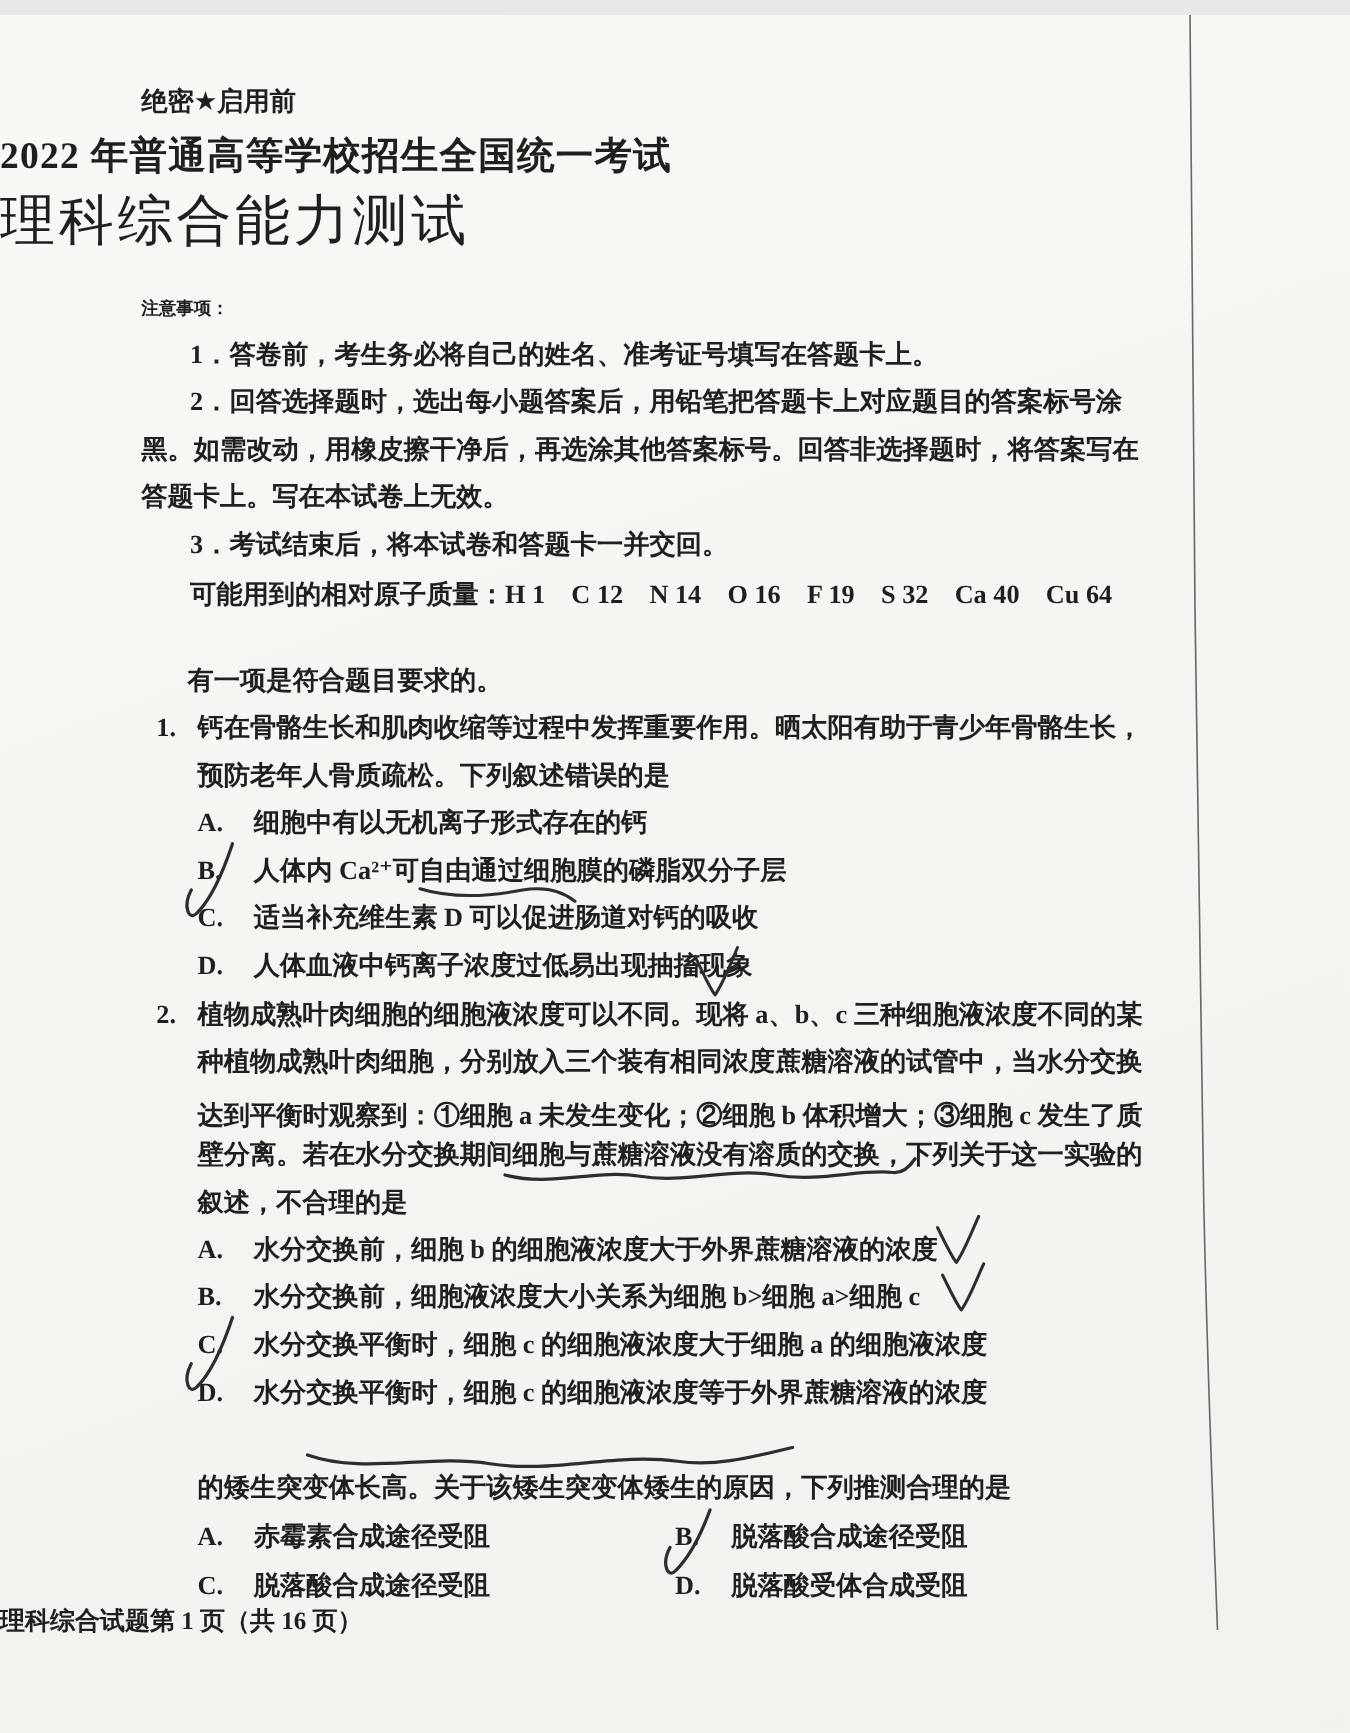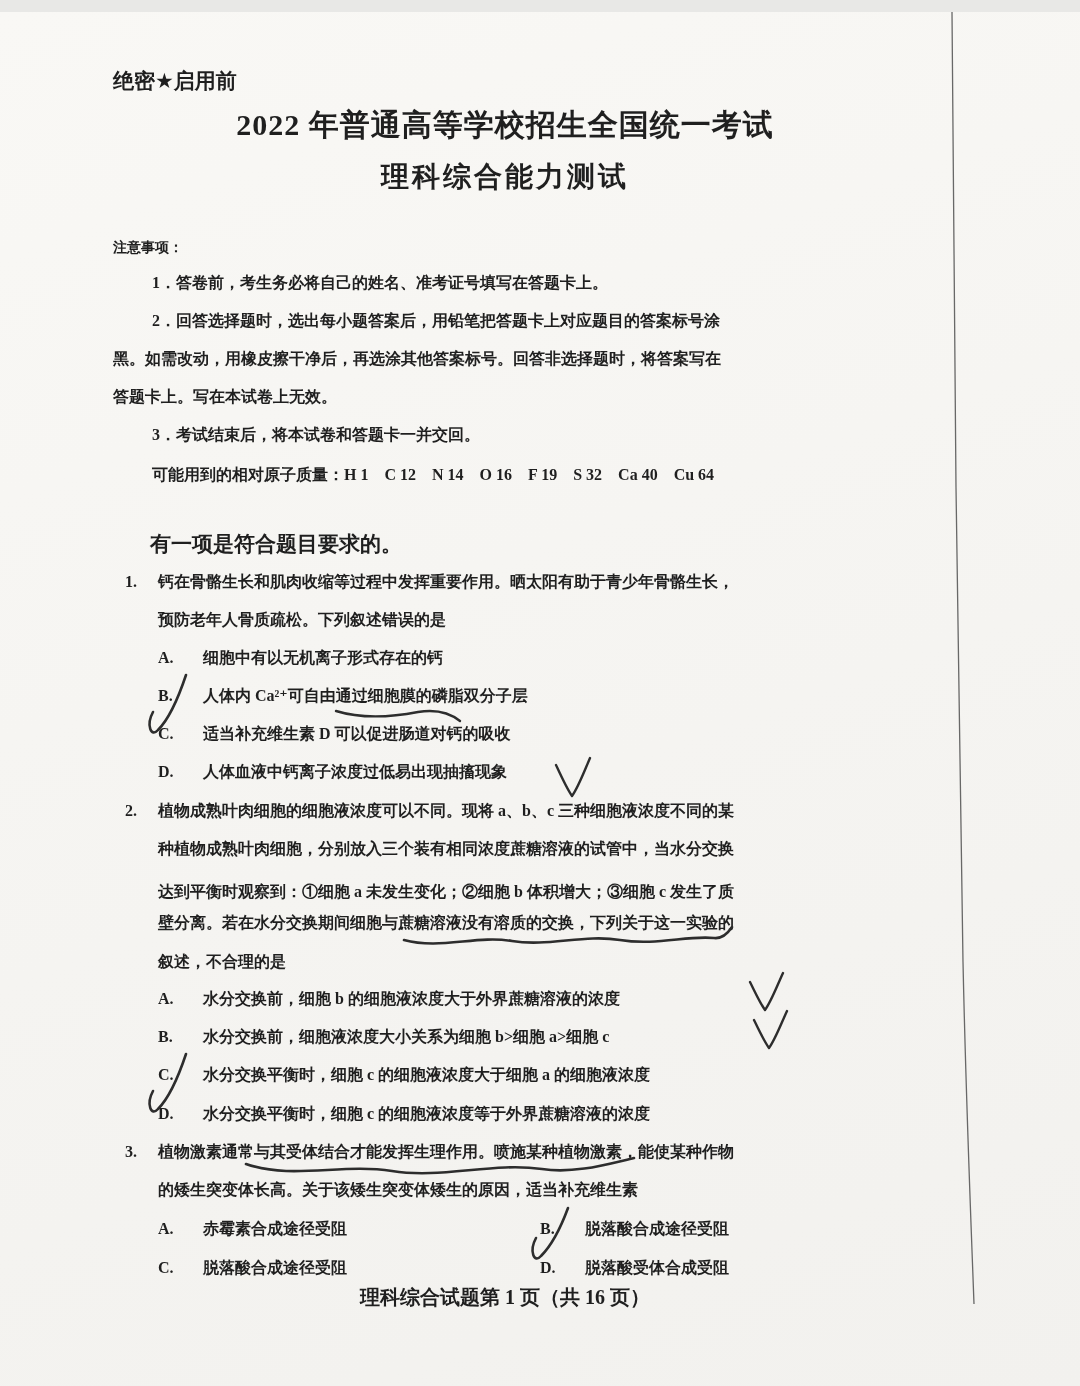"2022 年普通高等学校招生全国统一考试" .center { text-align: center -> left }
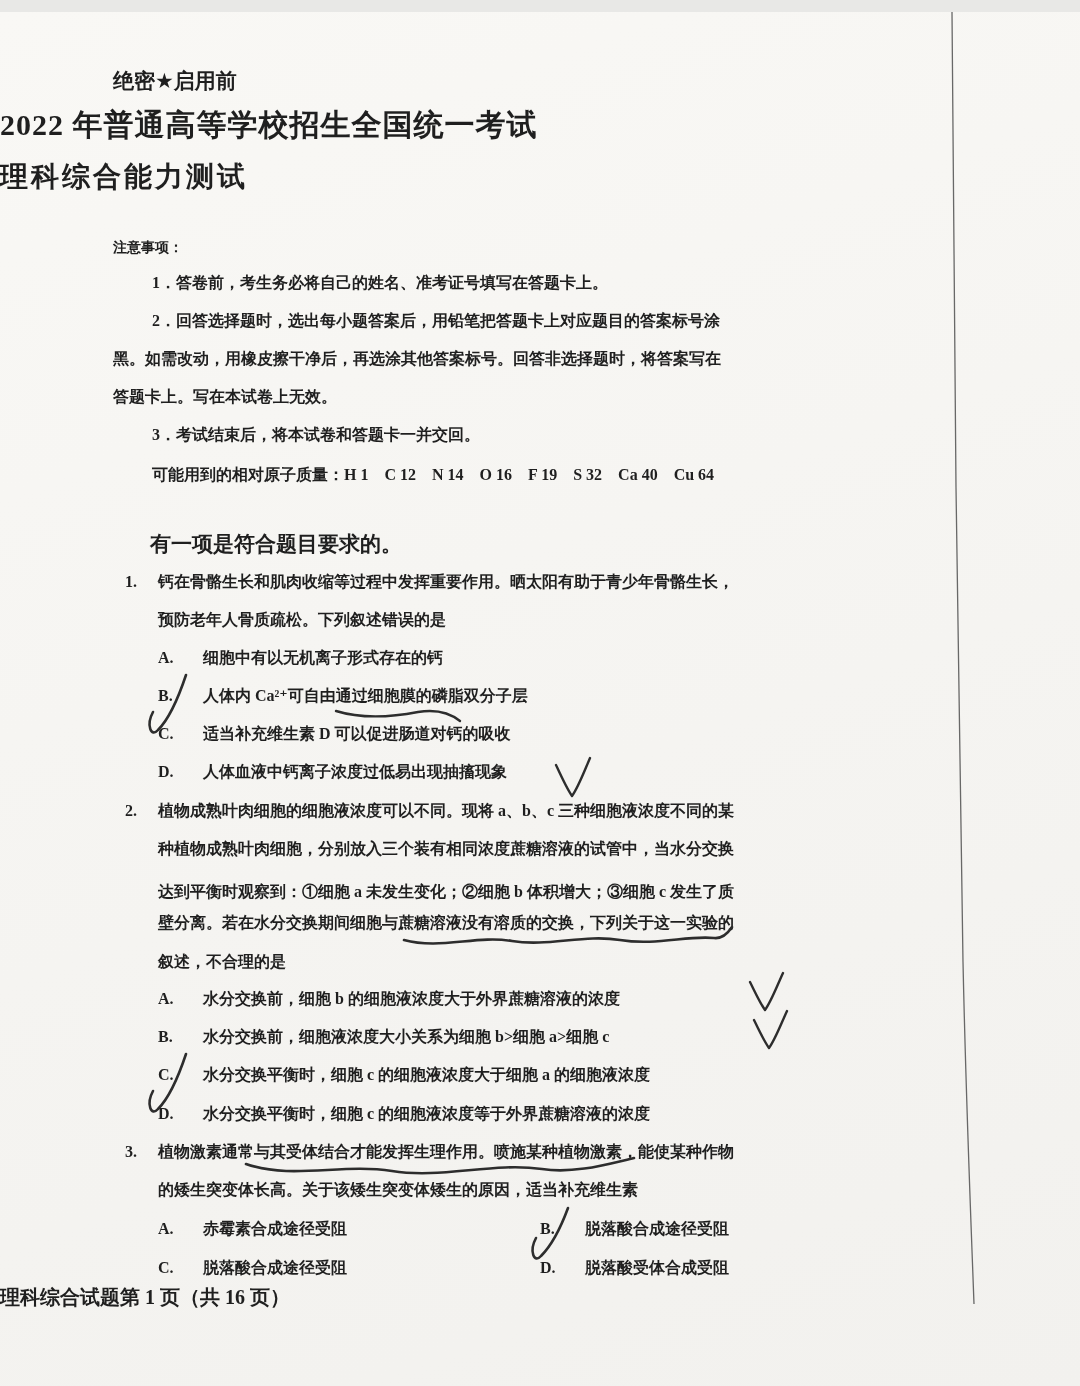"理科综合能力测试" #subject-title { font-size: 28px -> 44px; font-weight: 700 -> 400 }
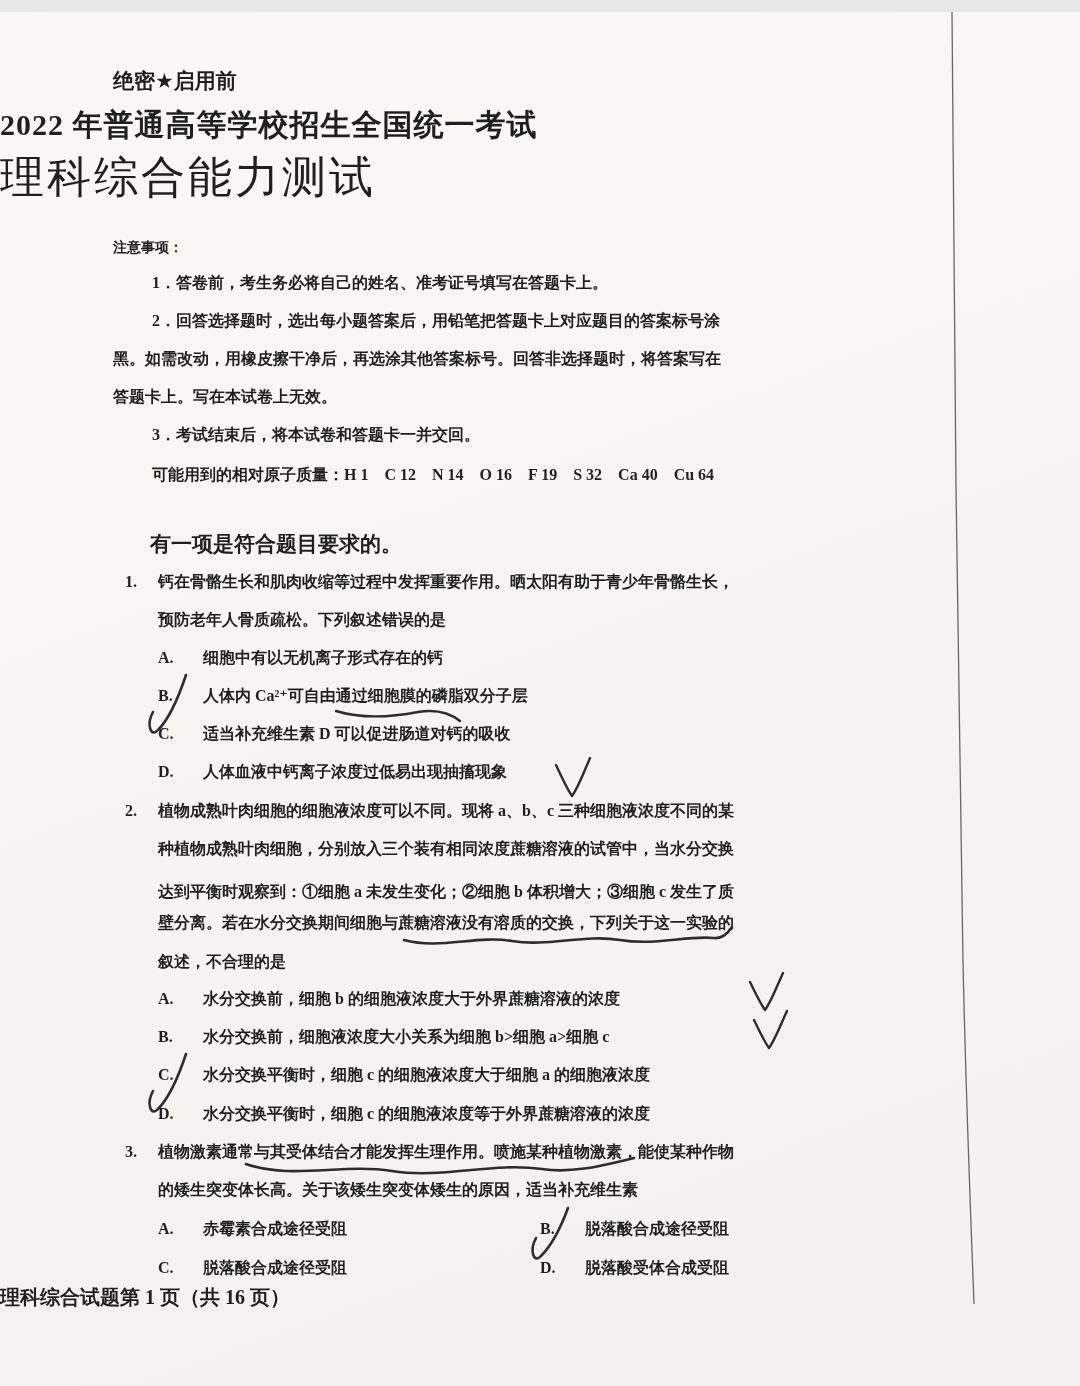"1．答卷前，考生务必将自己的姓名、准考证号填写在答题卡上。" .ln { font-size: 16px -> 21px }
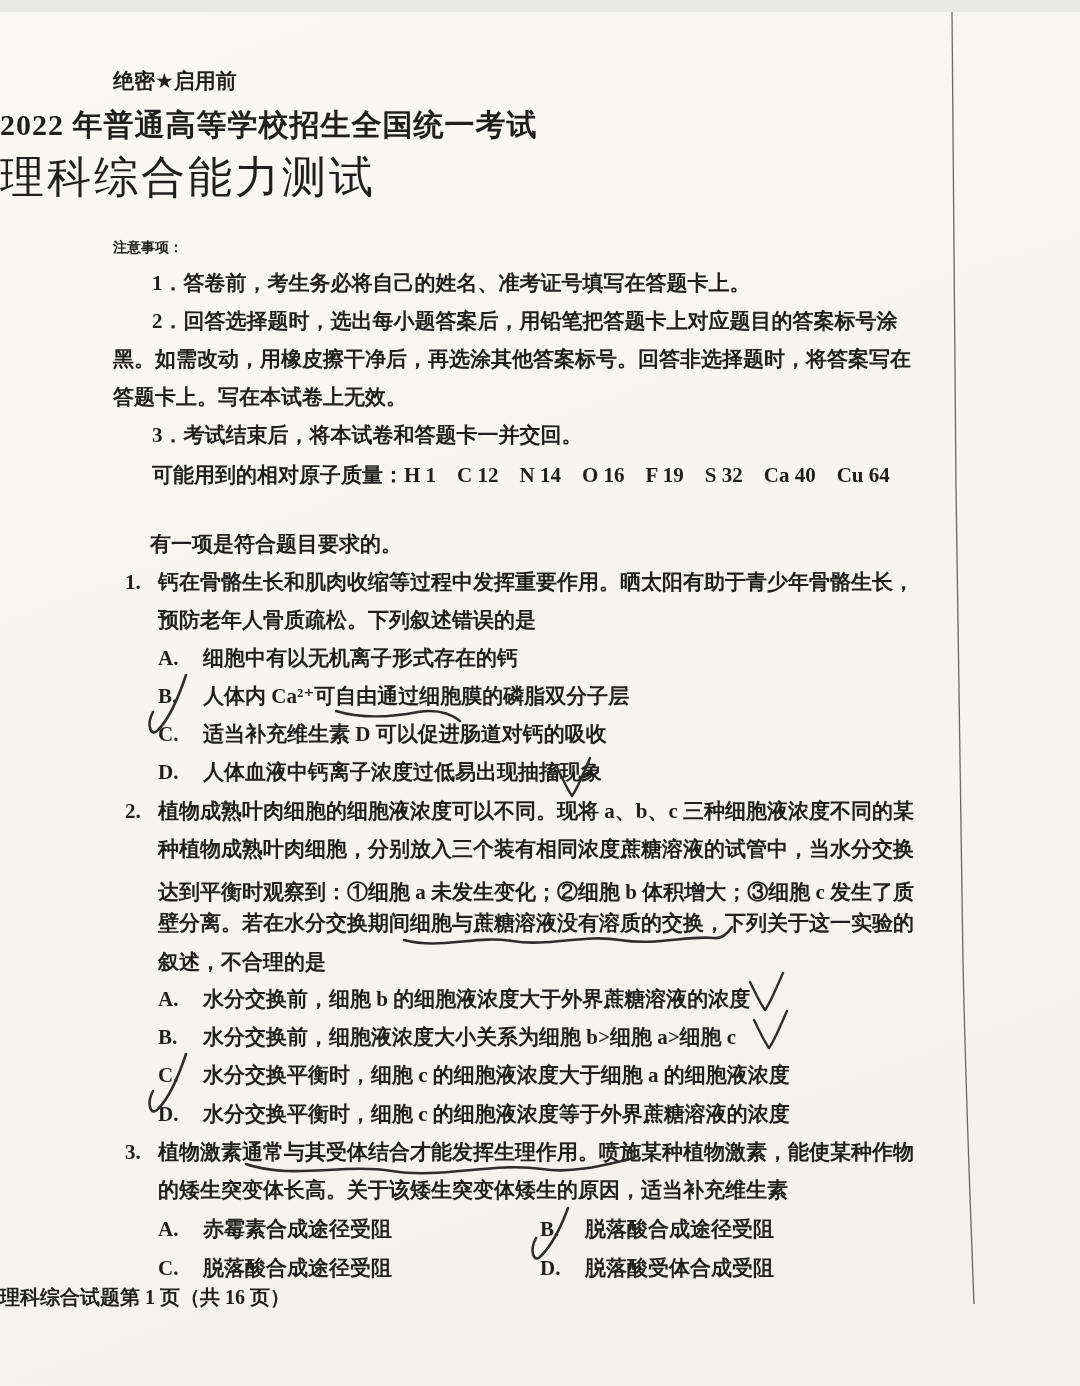"3. 植物激素通常与其受体结合才能发挥生理作用。喷施某种植物激素，能使某种作物" div.ln { html: <div><span>3.</span><span>植物激素通常与其受体结合才能发挥生理作用。喷施某种植物激素，能使某种作物</span></div> -> none }
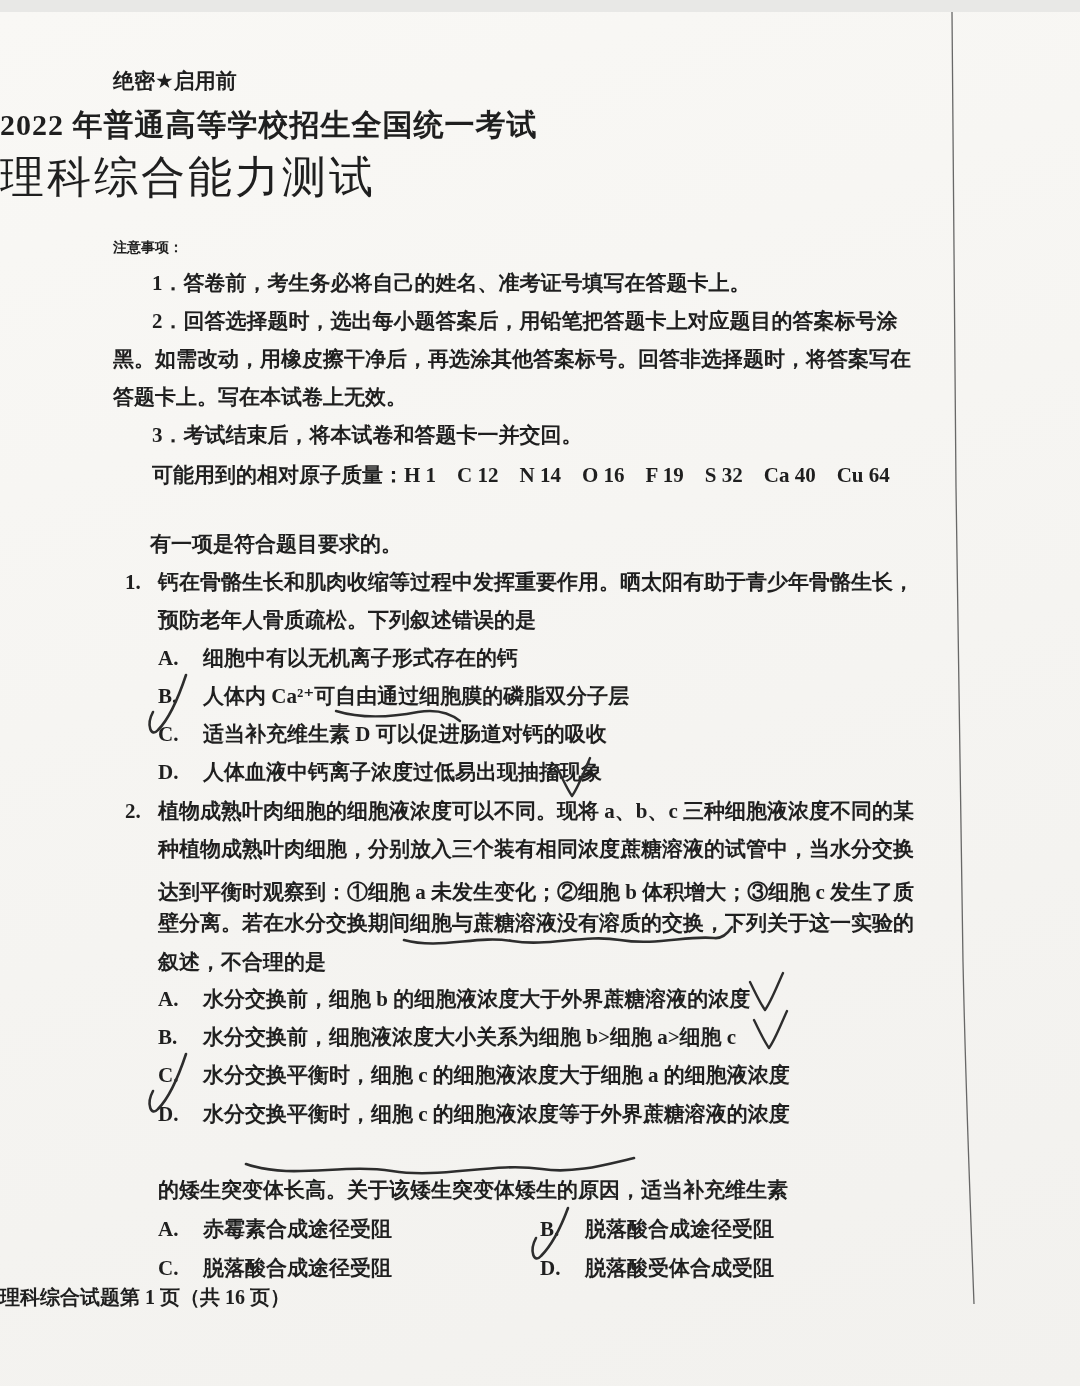"的矮生突变体长高。关于该矮生突变体矮生的原因，适当补充维生素" div.ln { text: 适当补充维生素 -> 下列推测合理的是 }
